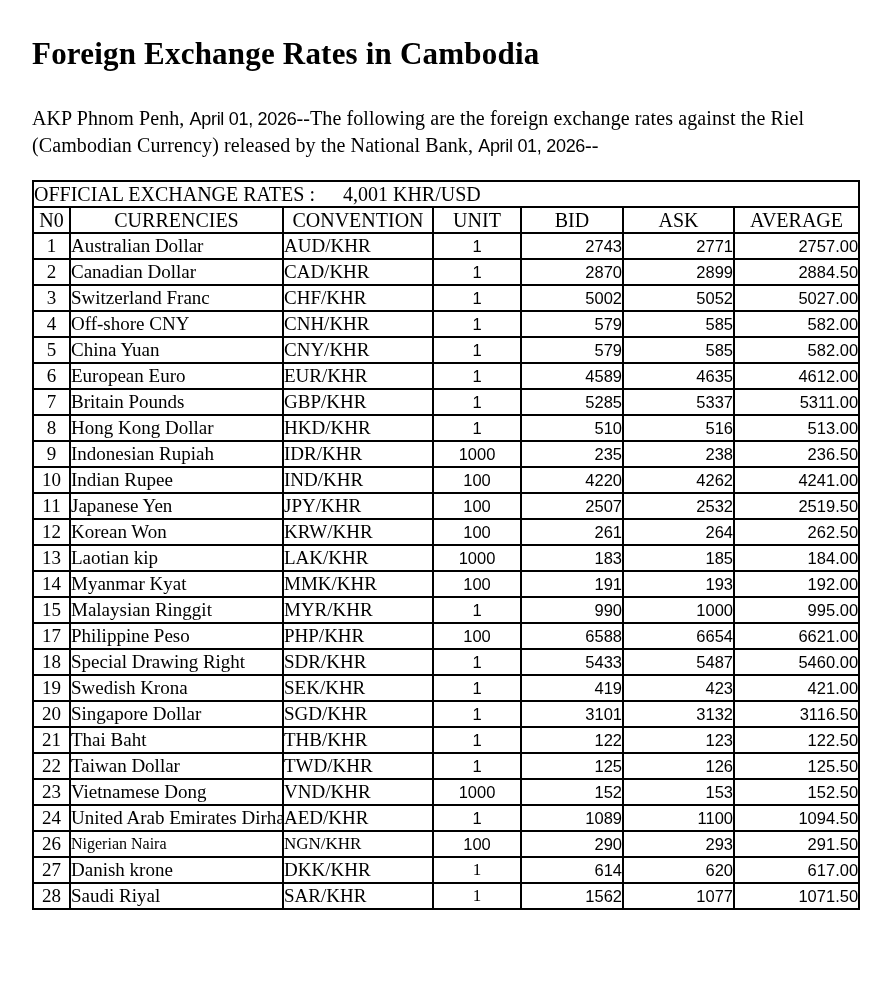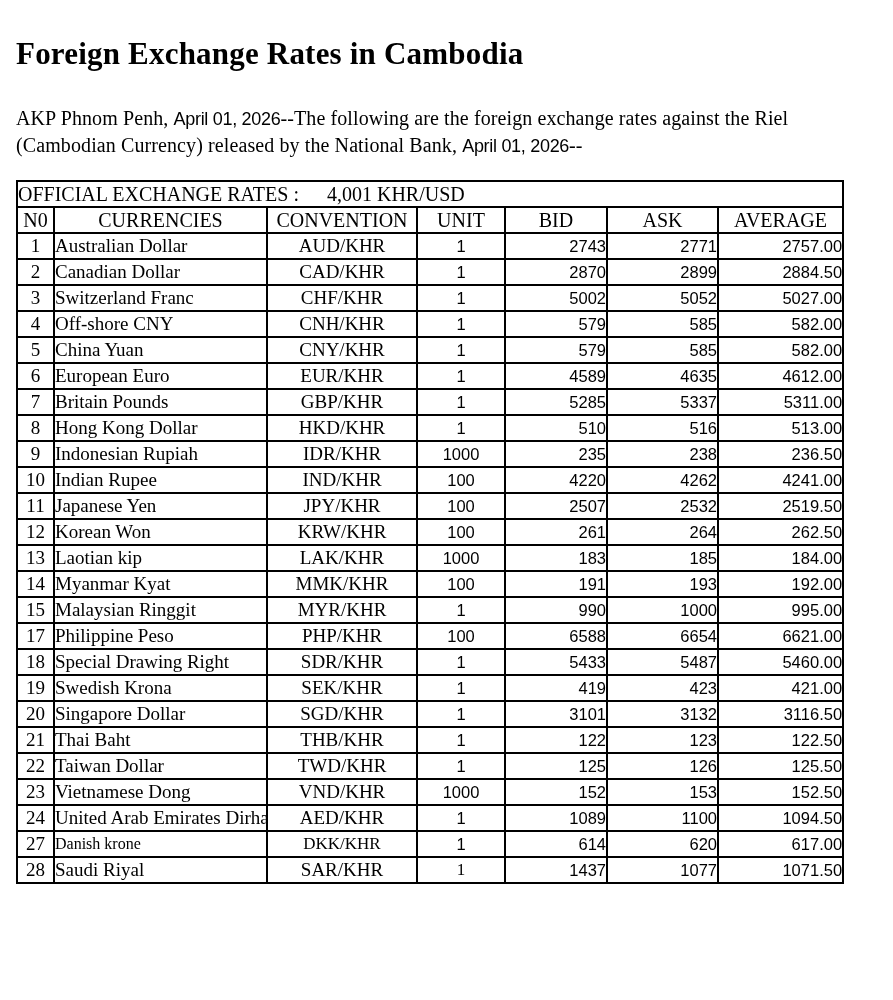"Foreign Exchange Rates in Cambodia" .page { padding: 36px 35px 0 16px -> 36px 35px 0 32px }
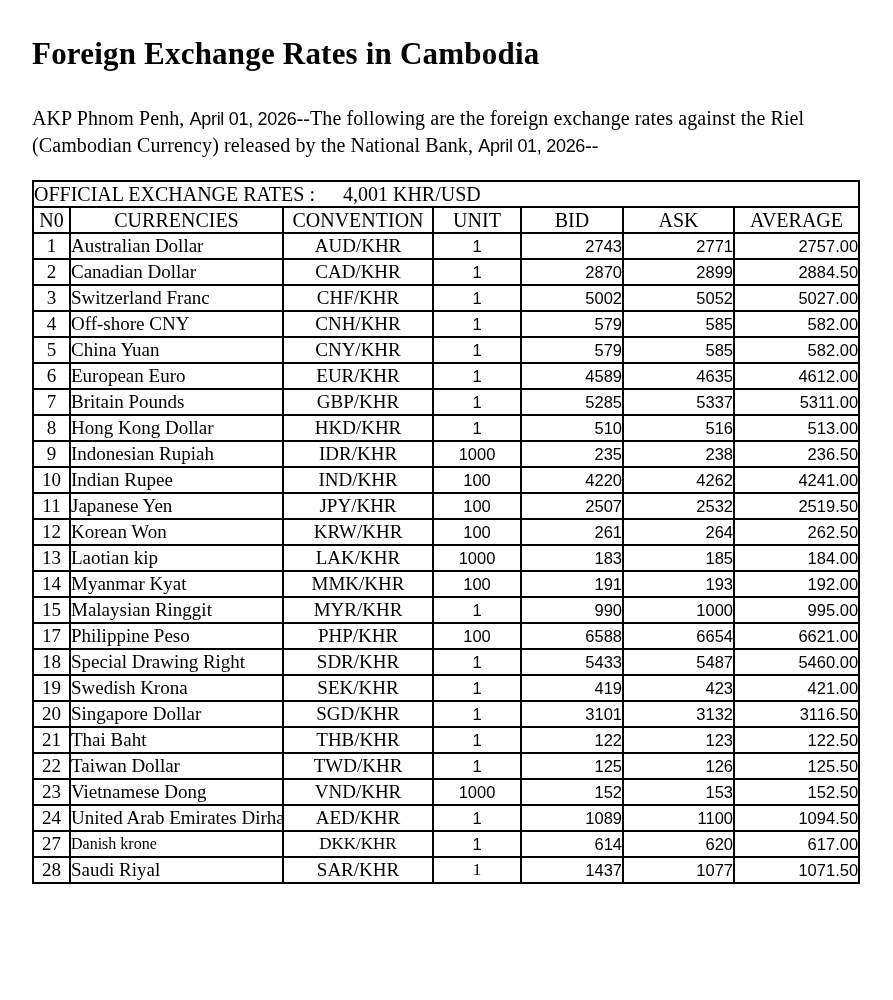"AUD/KHR" .c-convention { text-align: center -> none }
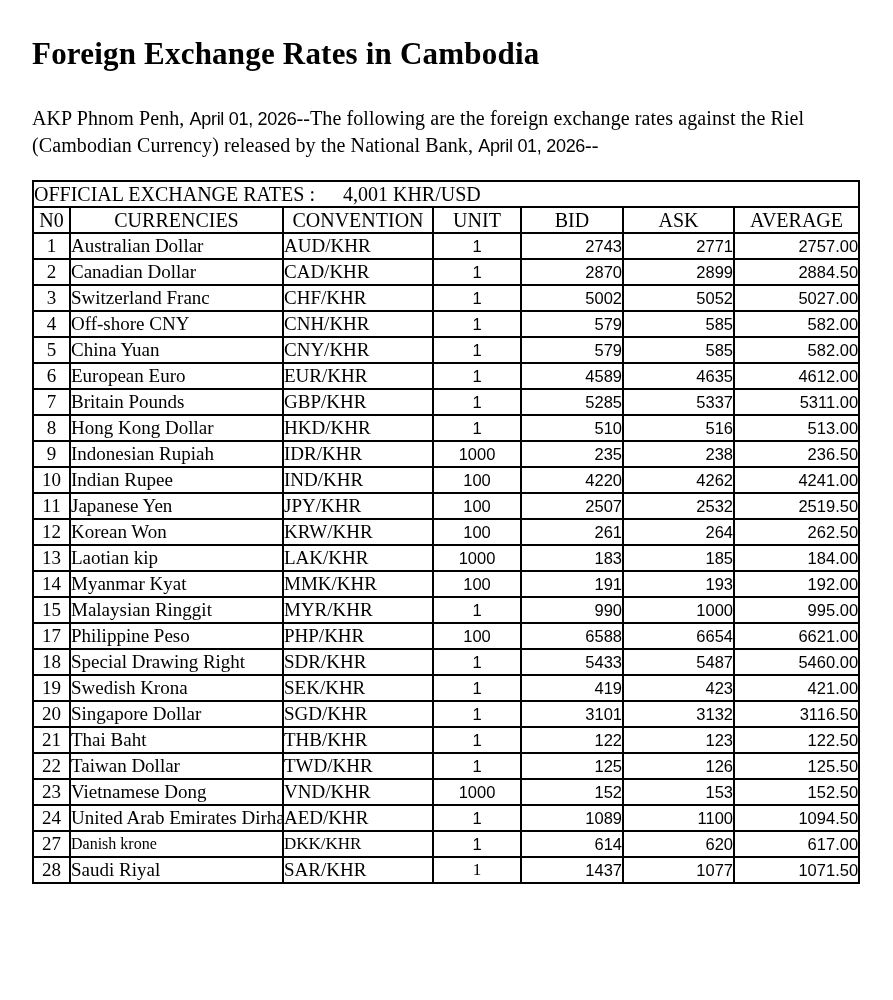"26" tr { html: none -> <tr> <td>26</td> <td>Nigerian Naira</td> <td>NGN/KHR</td> <td>100</td> <td>290</td> <td>293</td> <td>291.50</td> </tr> }
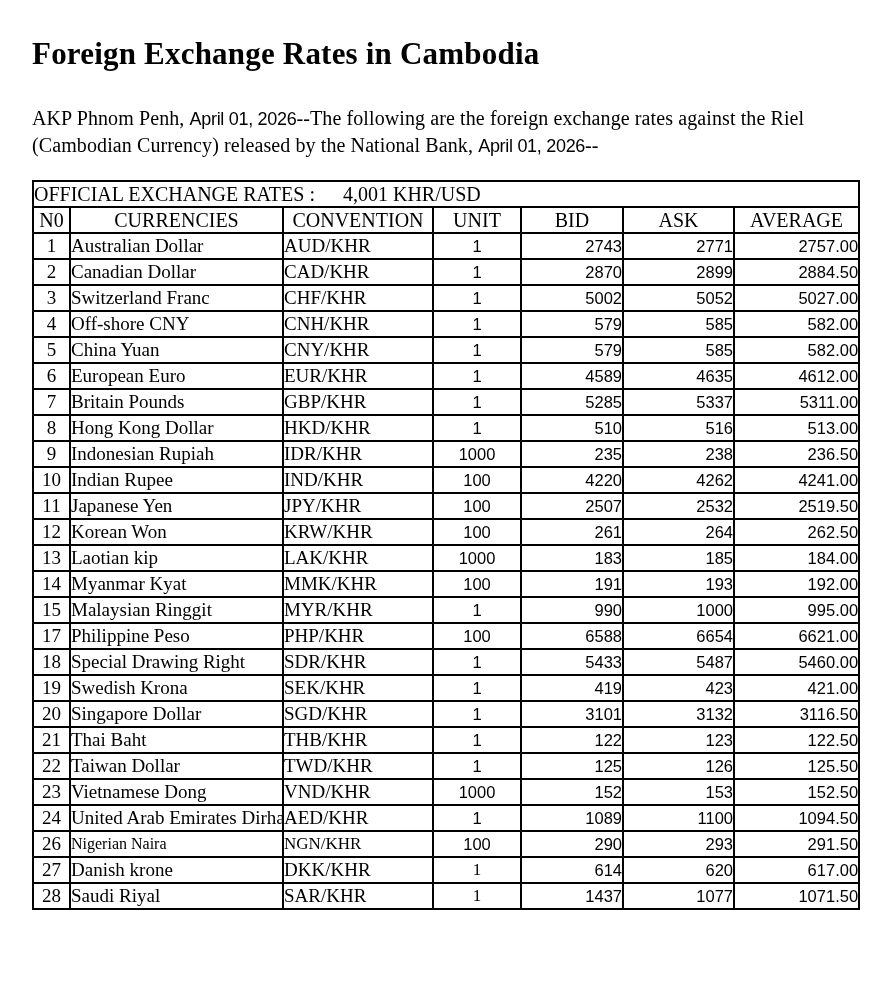"1437" td.c-bid { text: 1437 -> 1562 }
